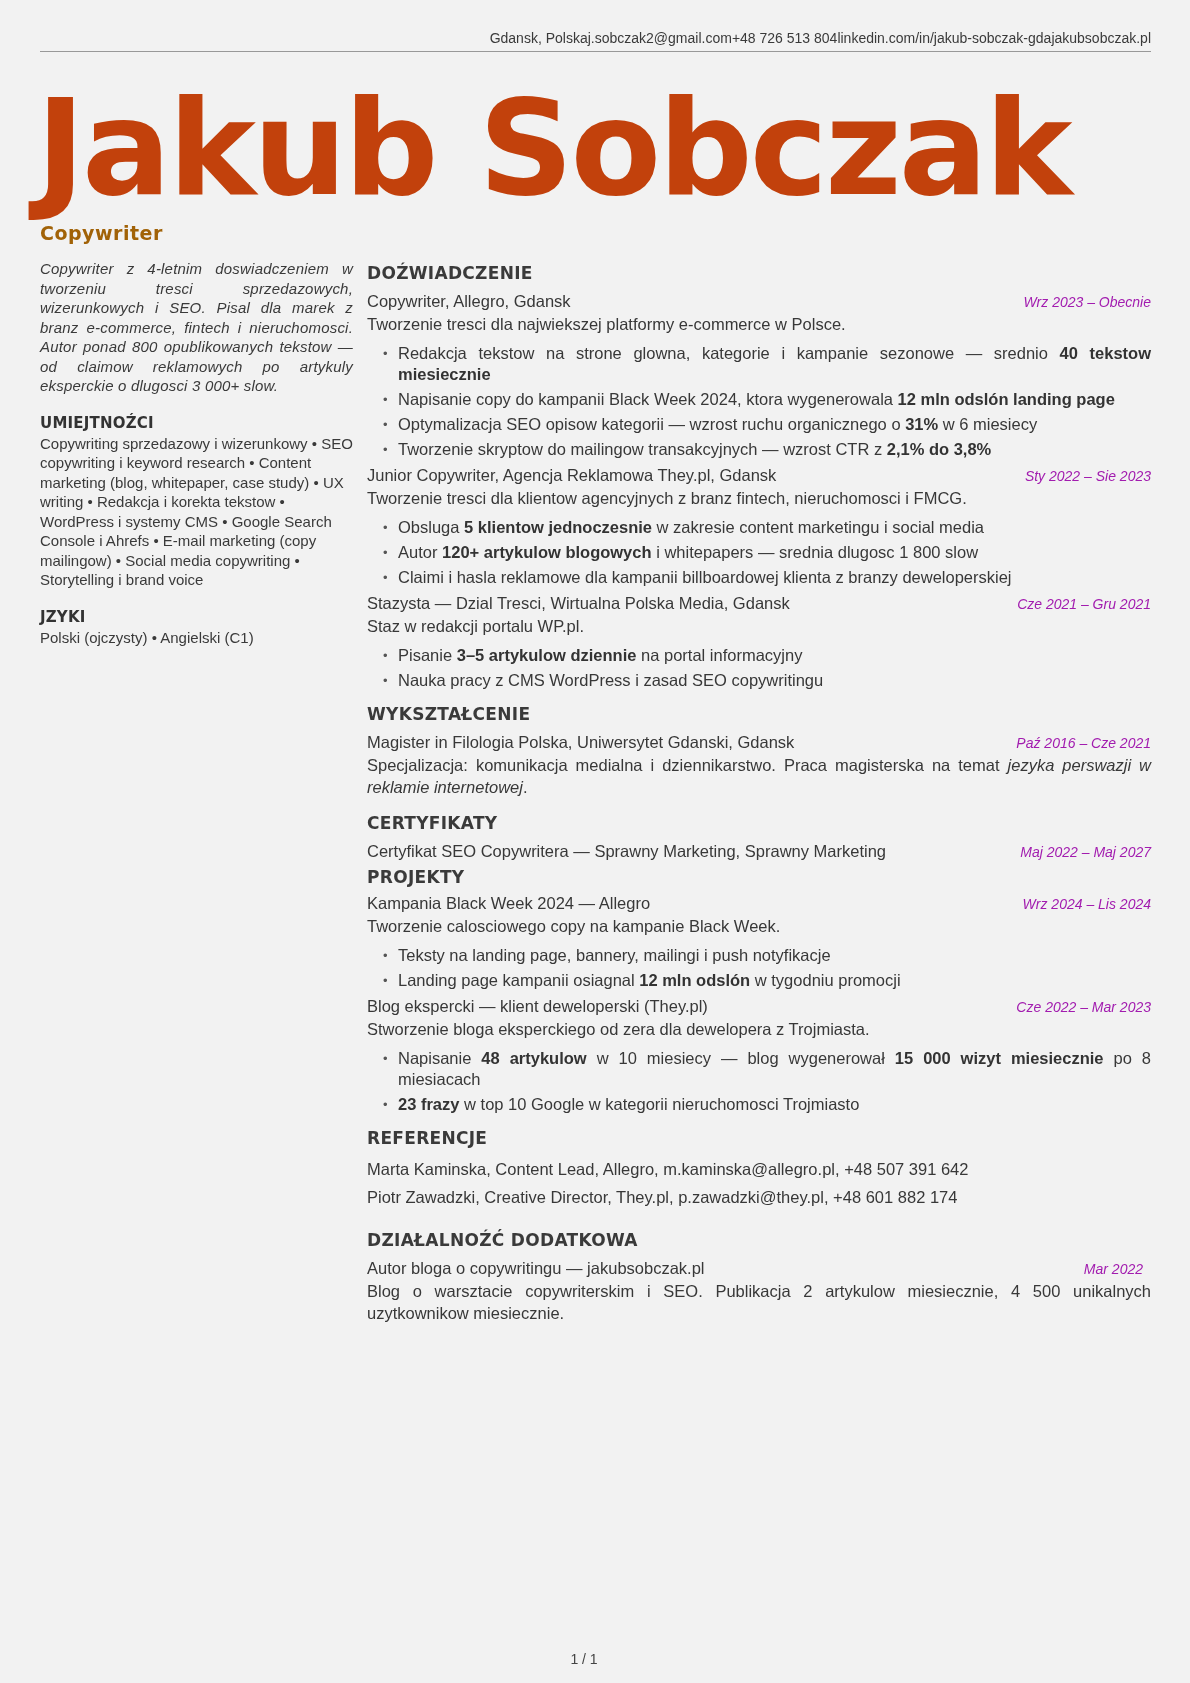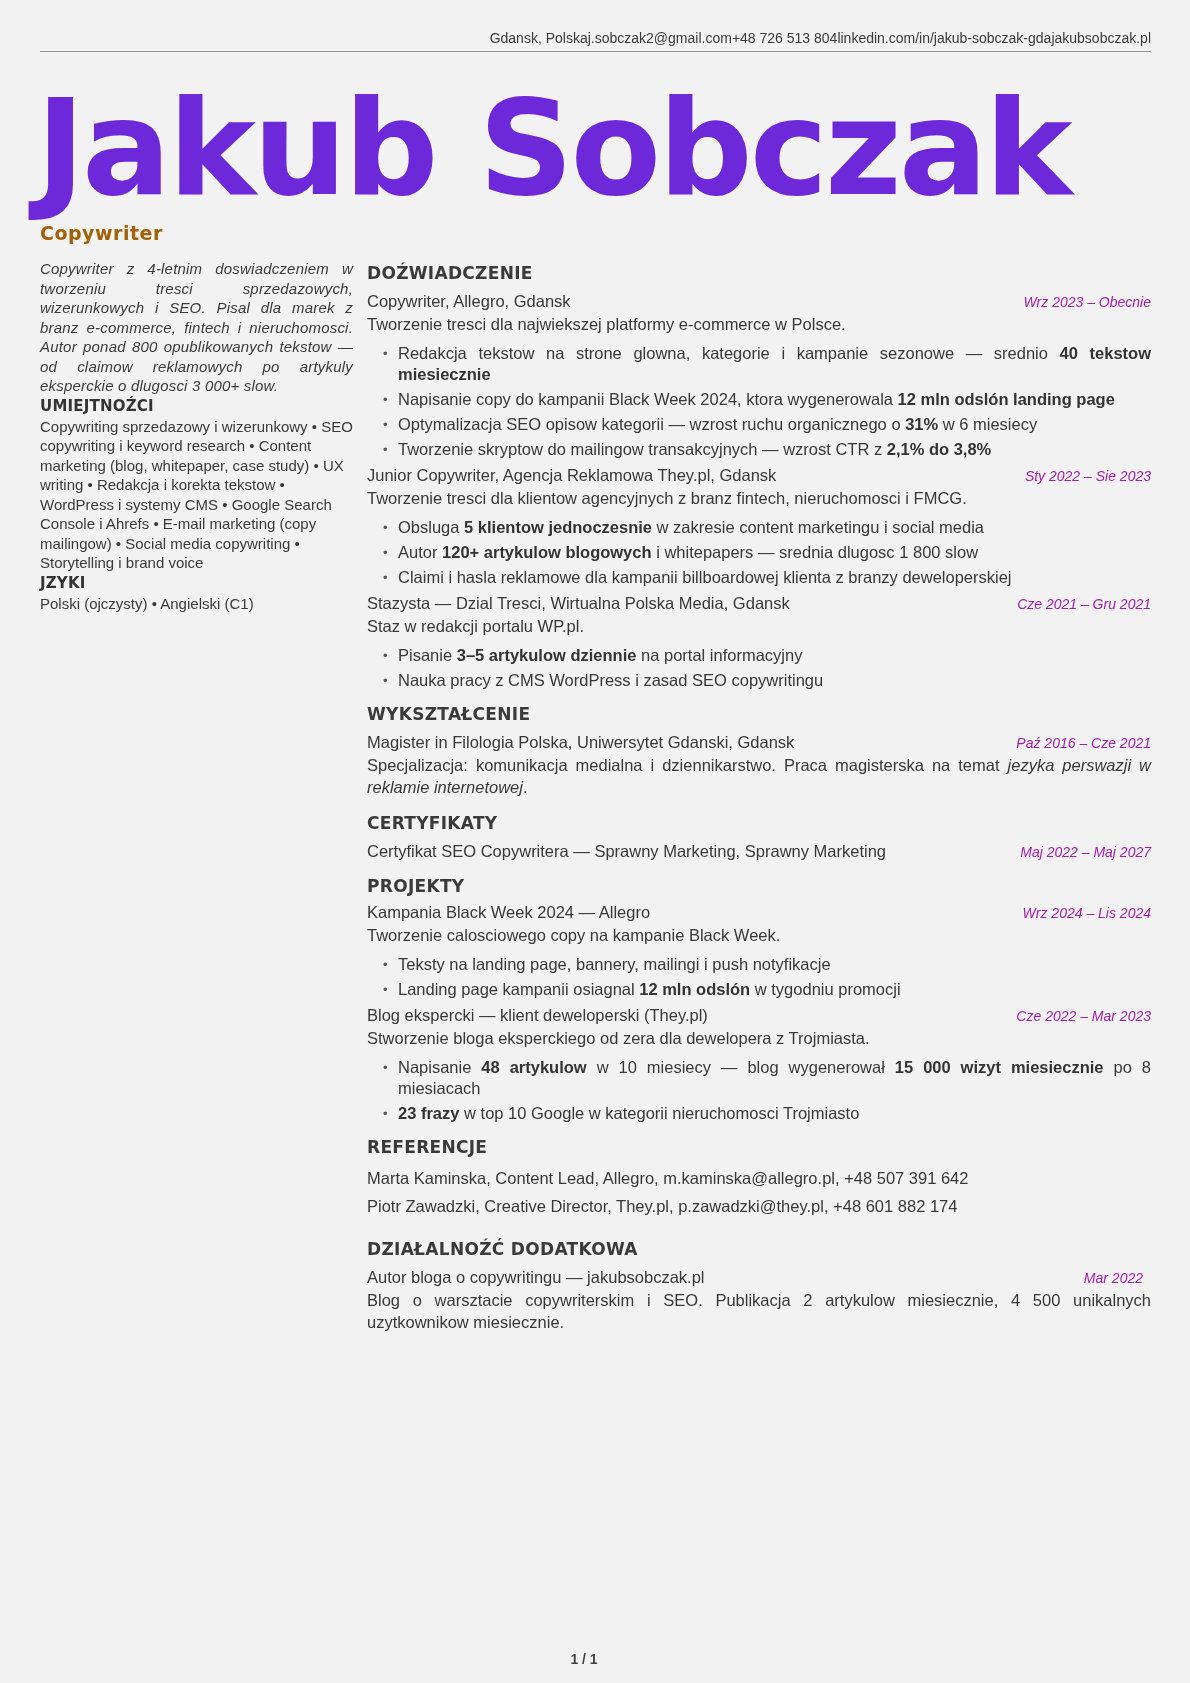"Jakub Sobczak" .name { color: #6d28d9 -> #c2410c }
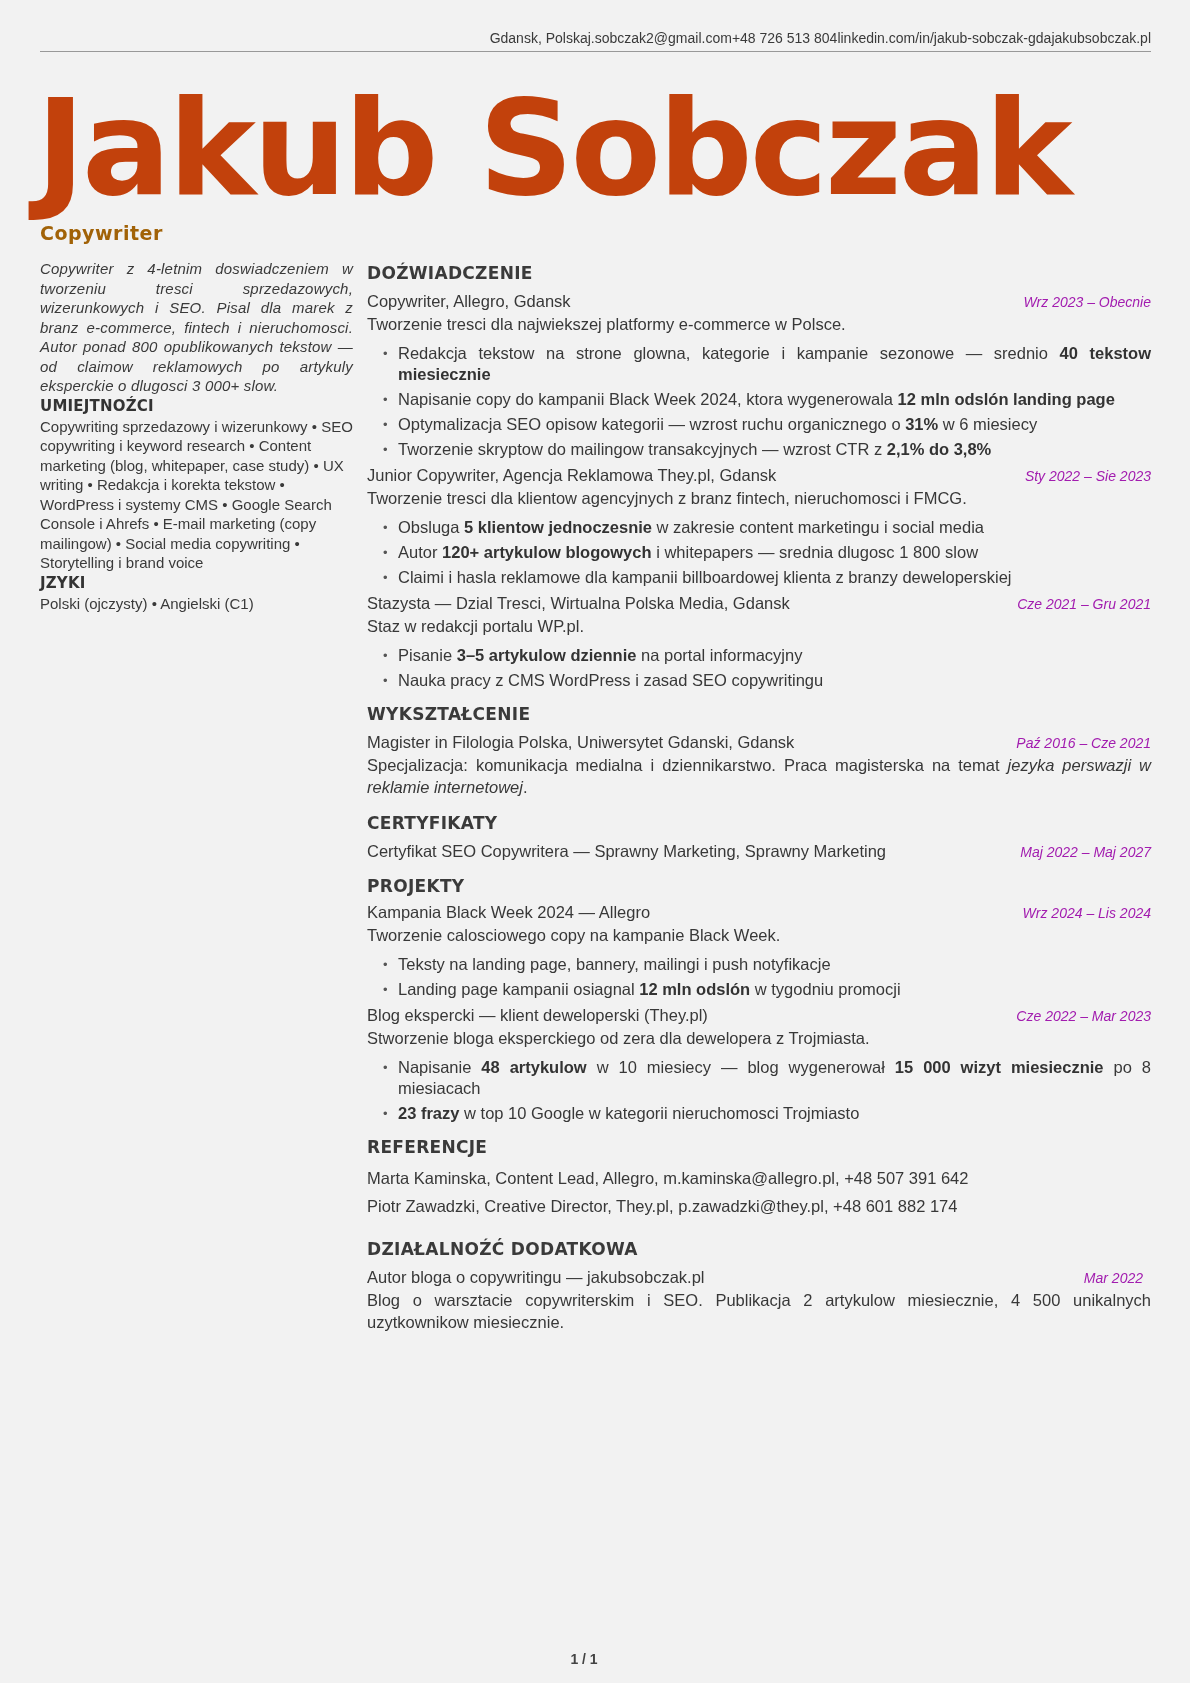"UMIEJTNOŹCI" .left-heading { margin-top: 1px -> 18px }
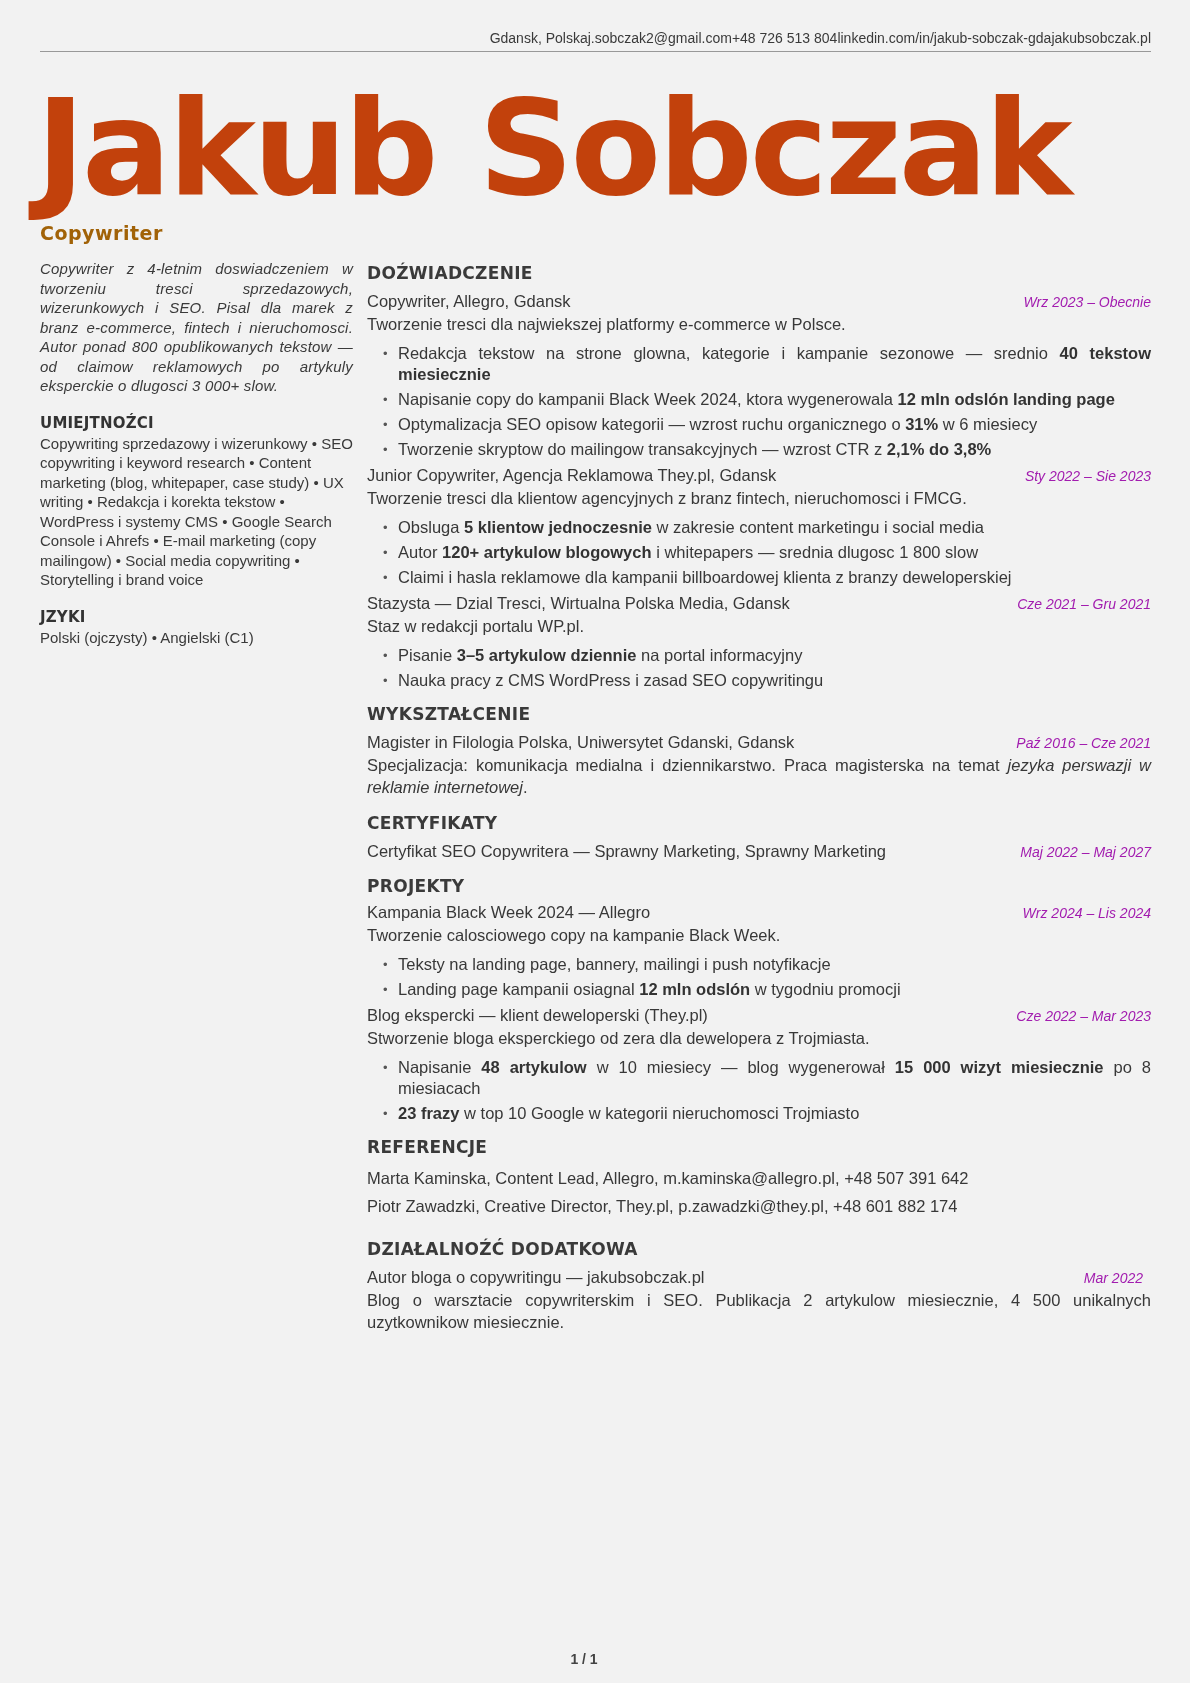"PROJEKTY" div.sec-heading { margin-top: 12px -> 3px }
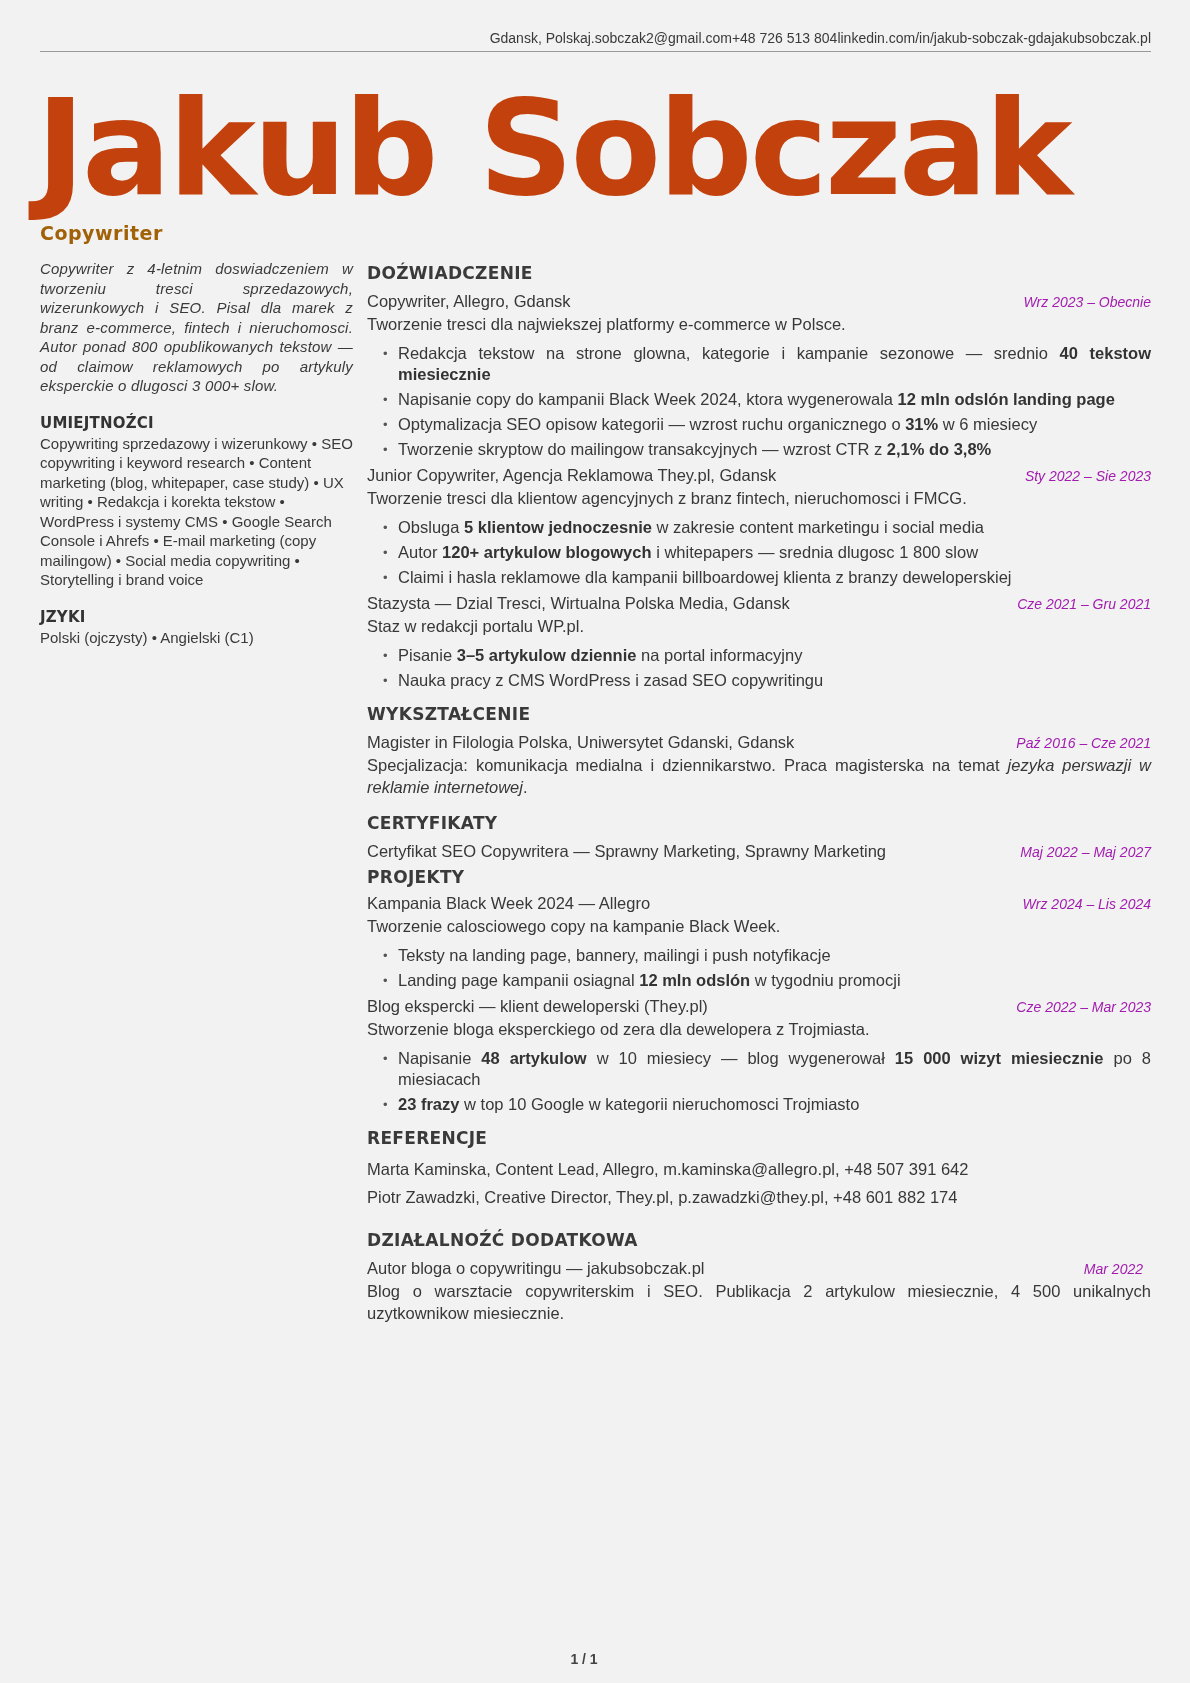"1 / 1" .page-num { font-weight: bold -> none }
